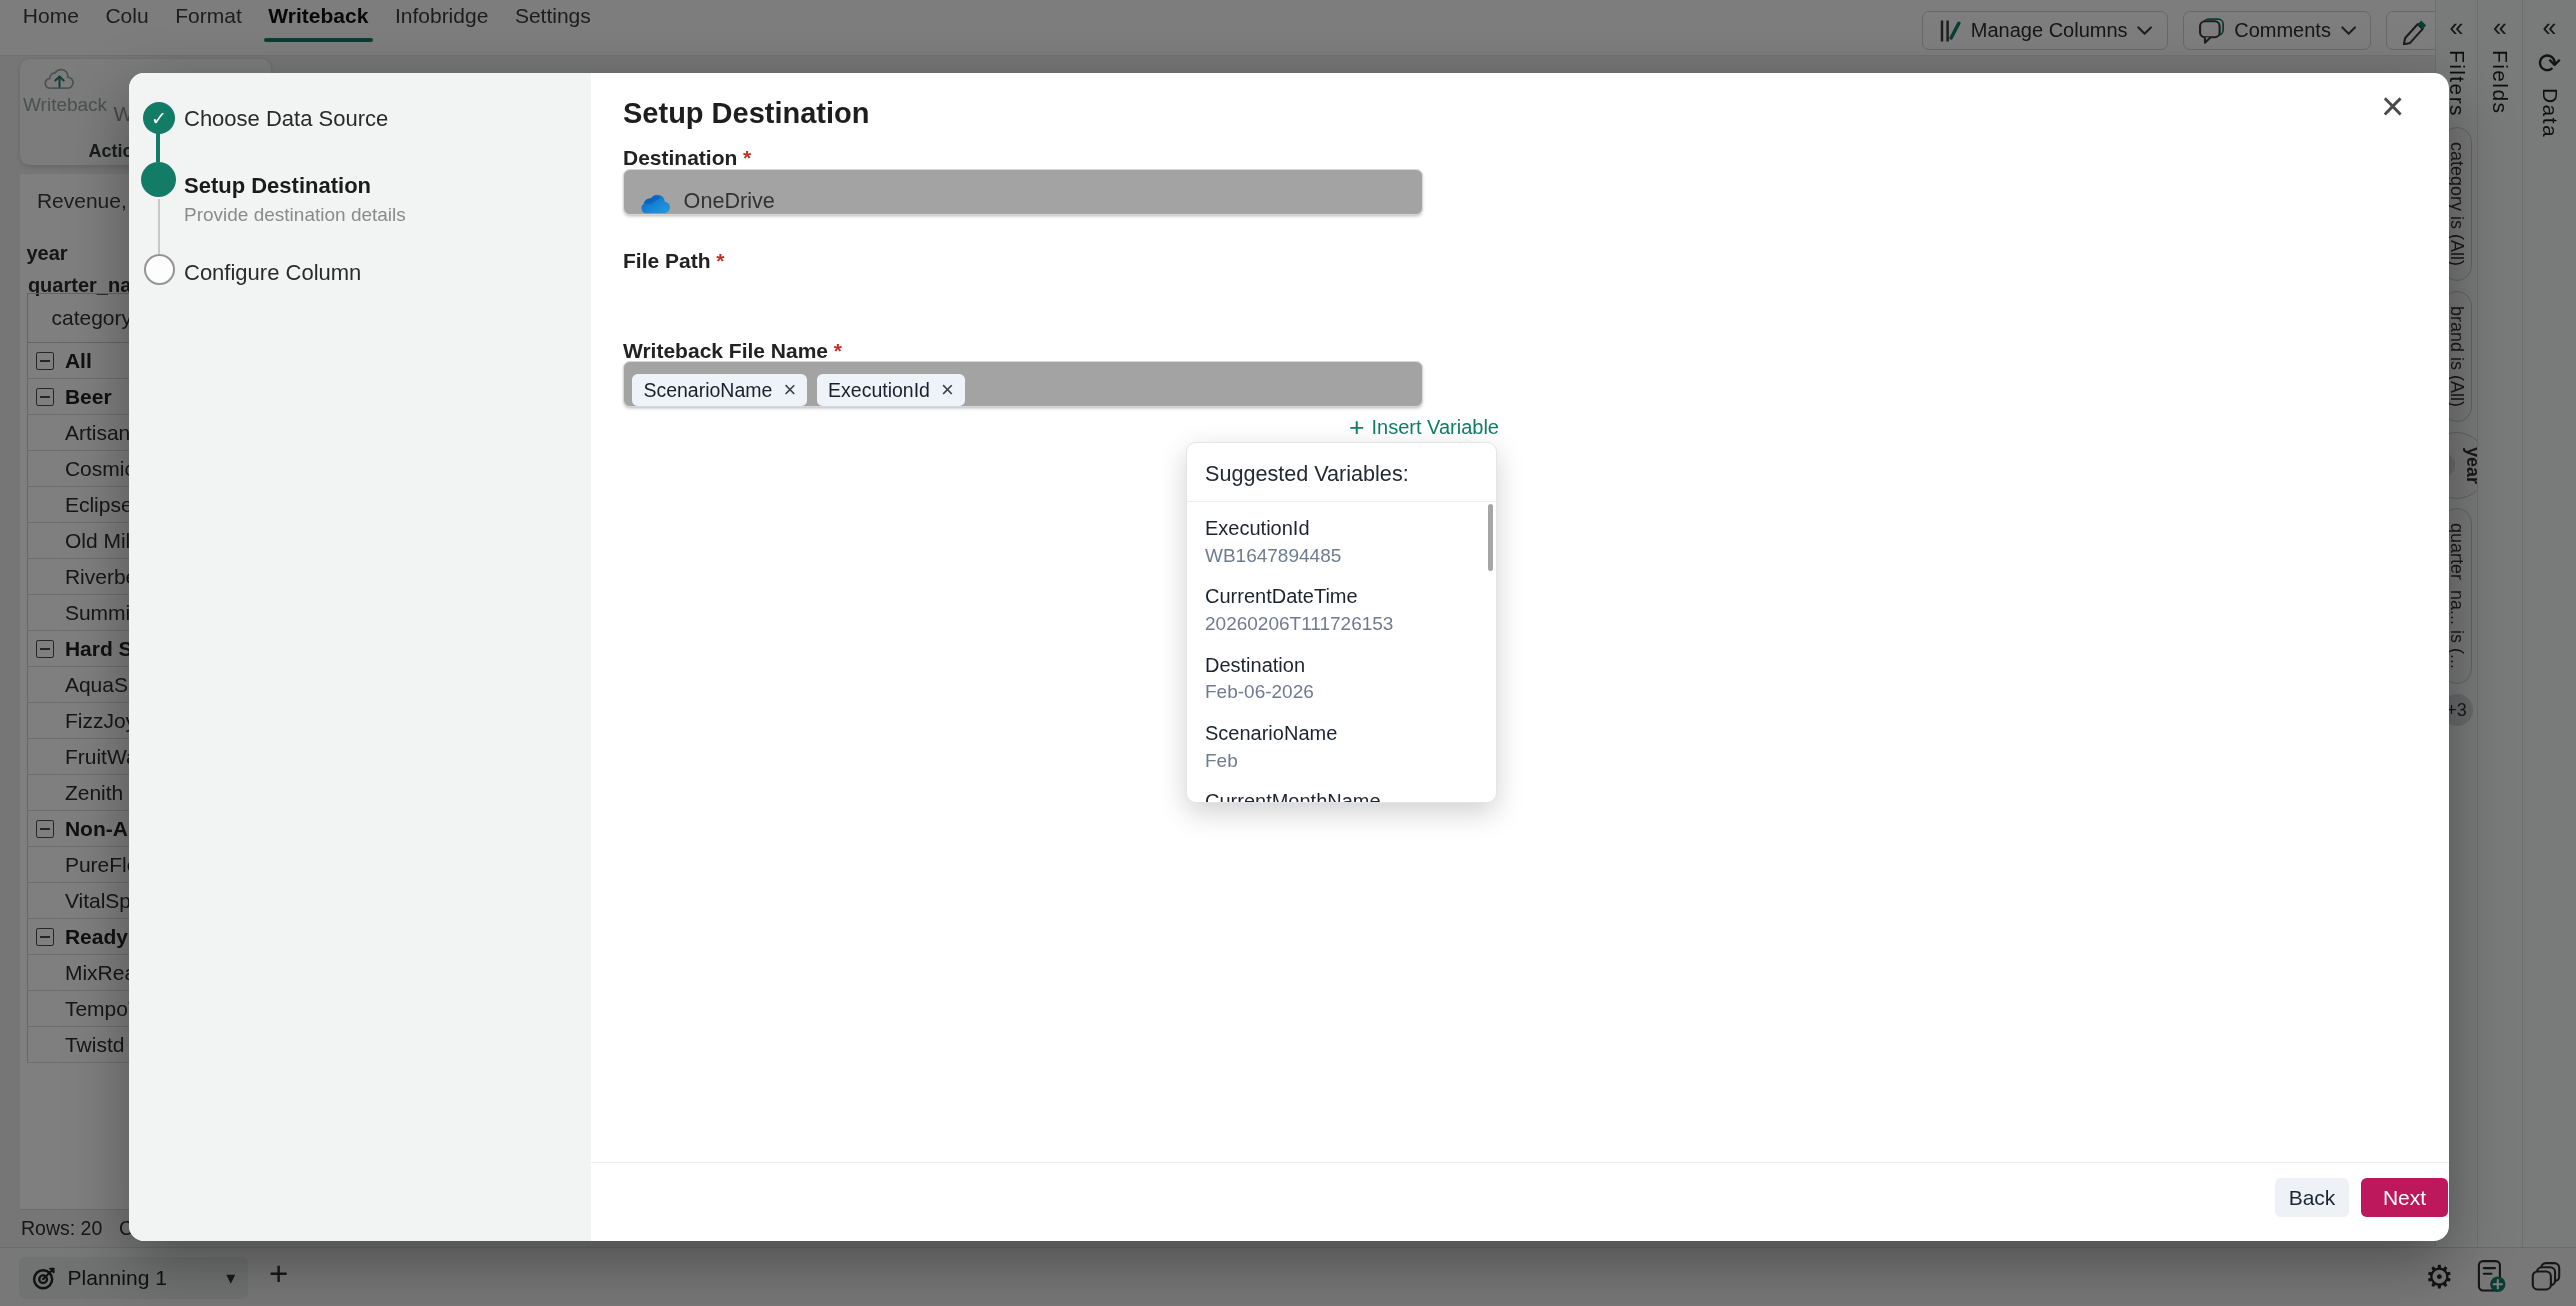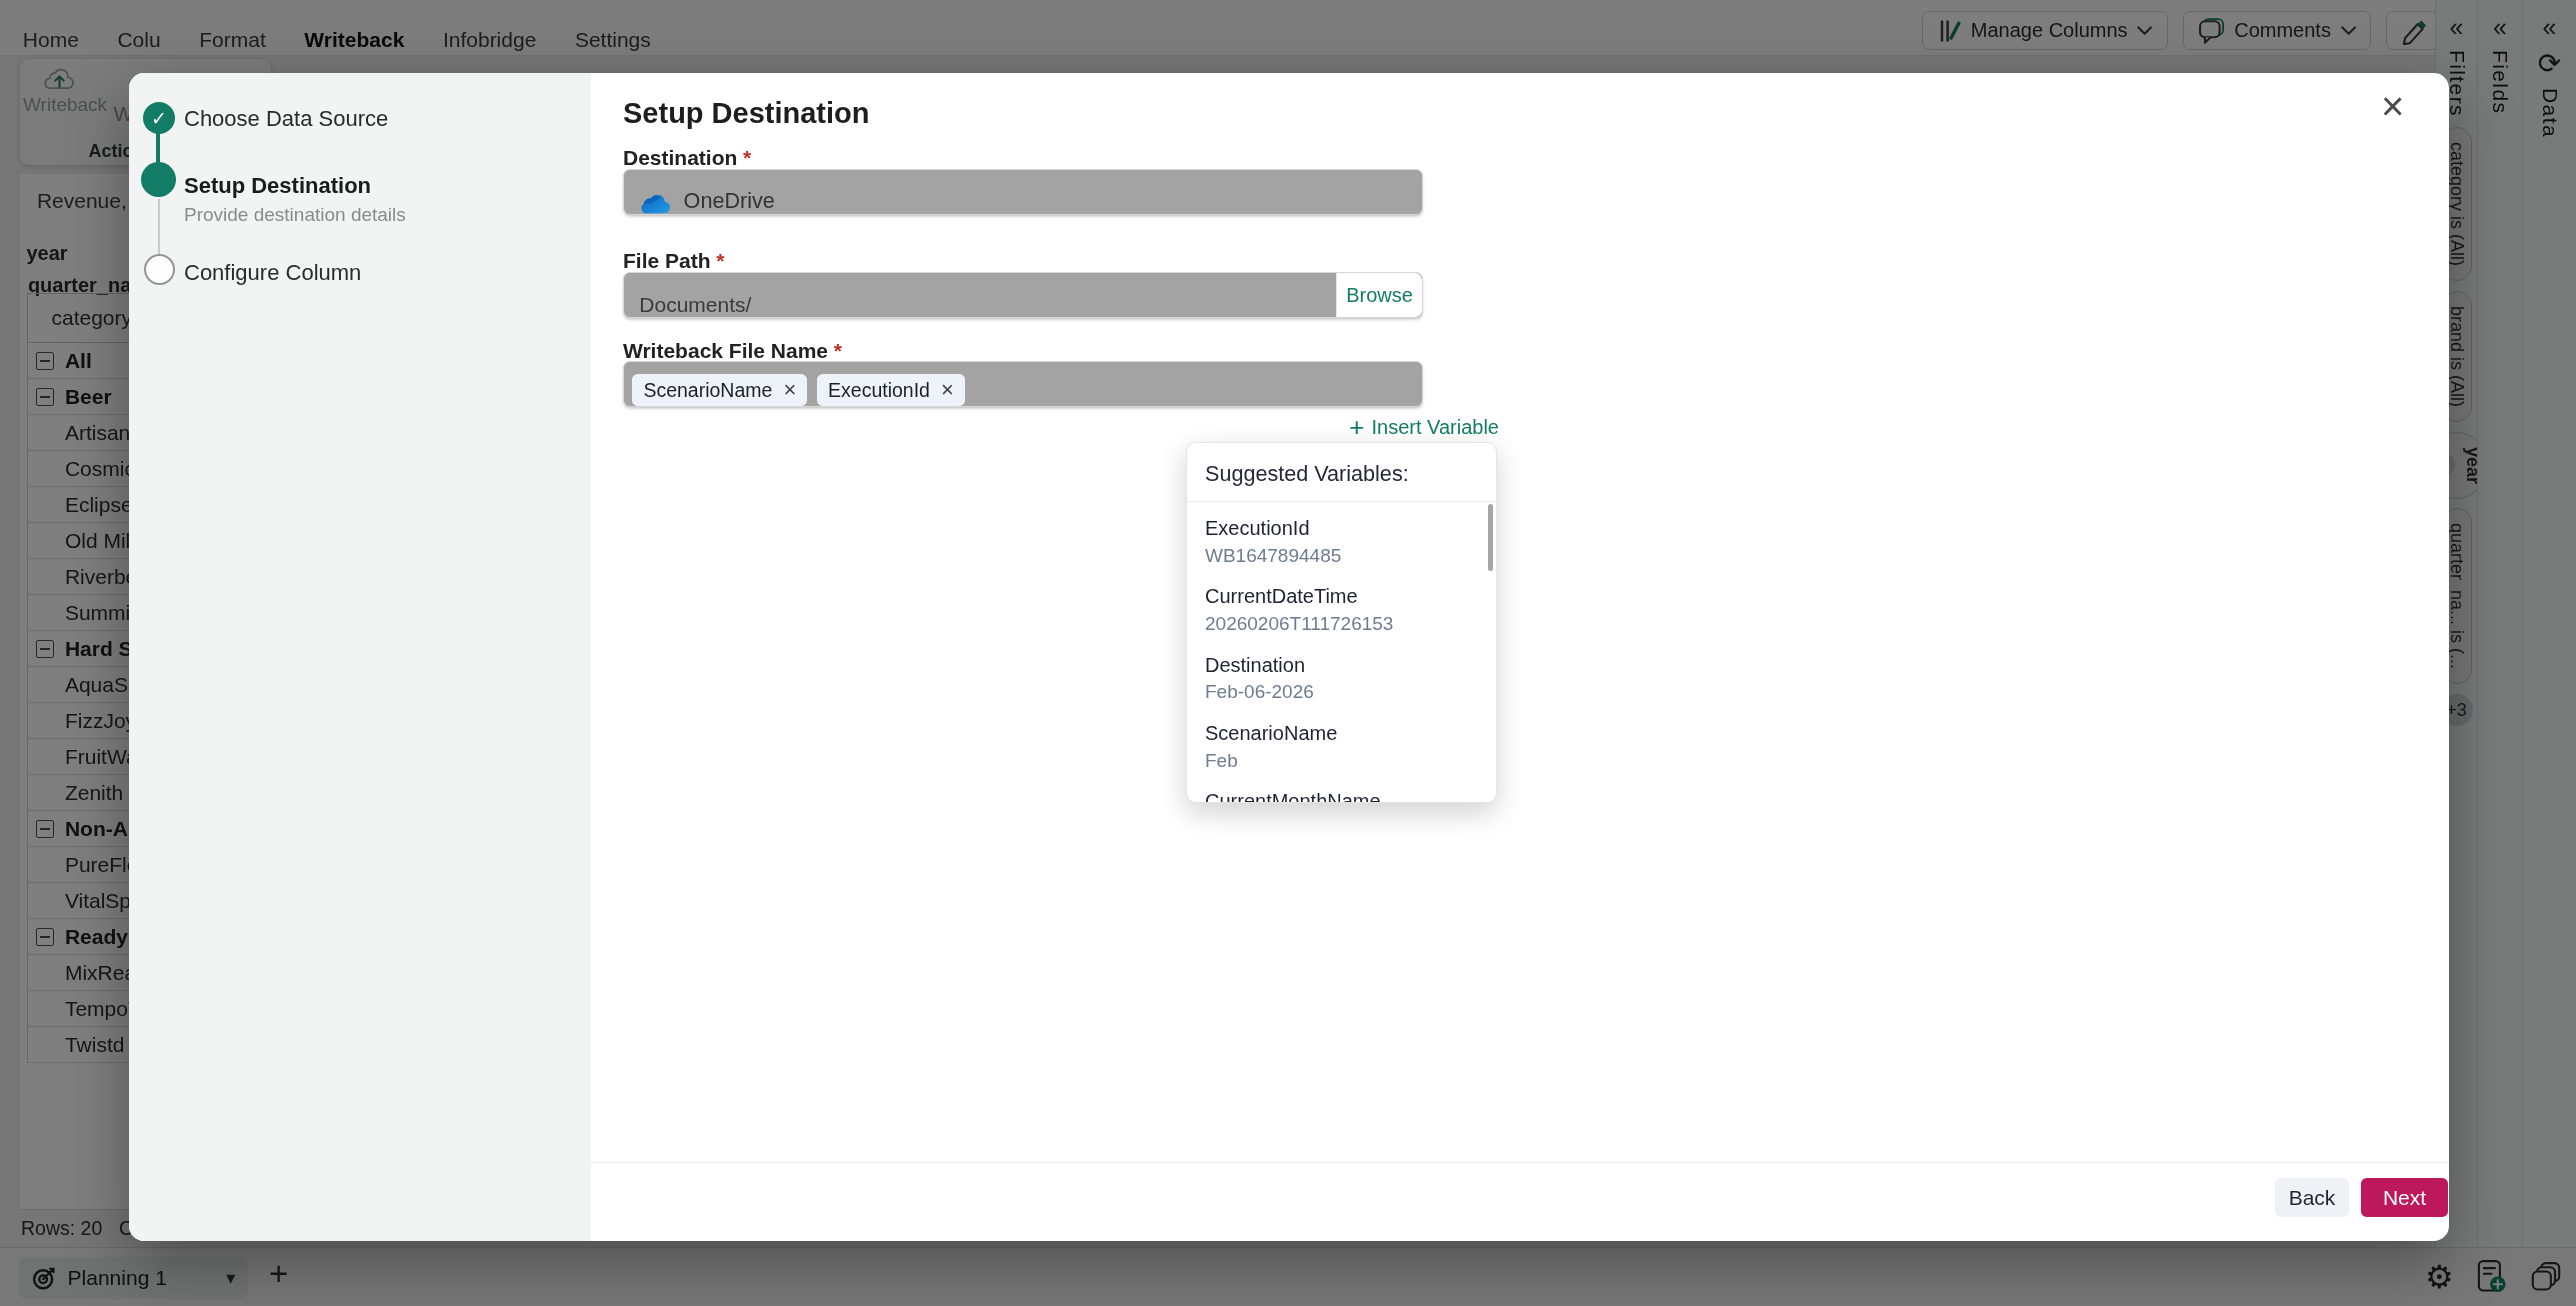"Home" .menu-items { align-items: flex-end -> flex-start; gap: 33px -> 21px }
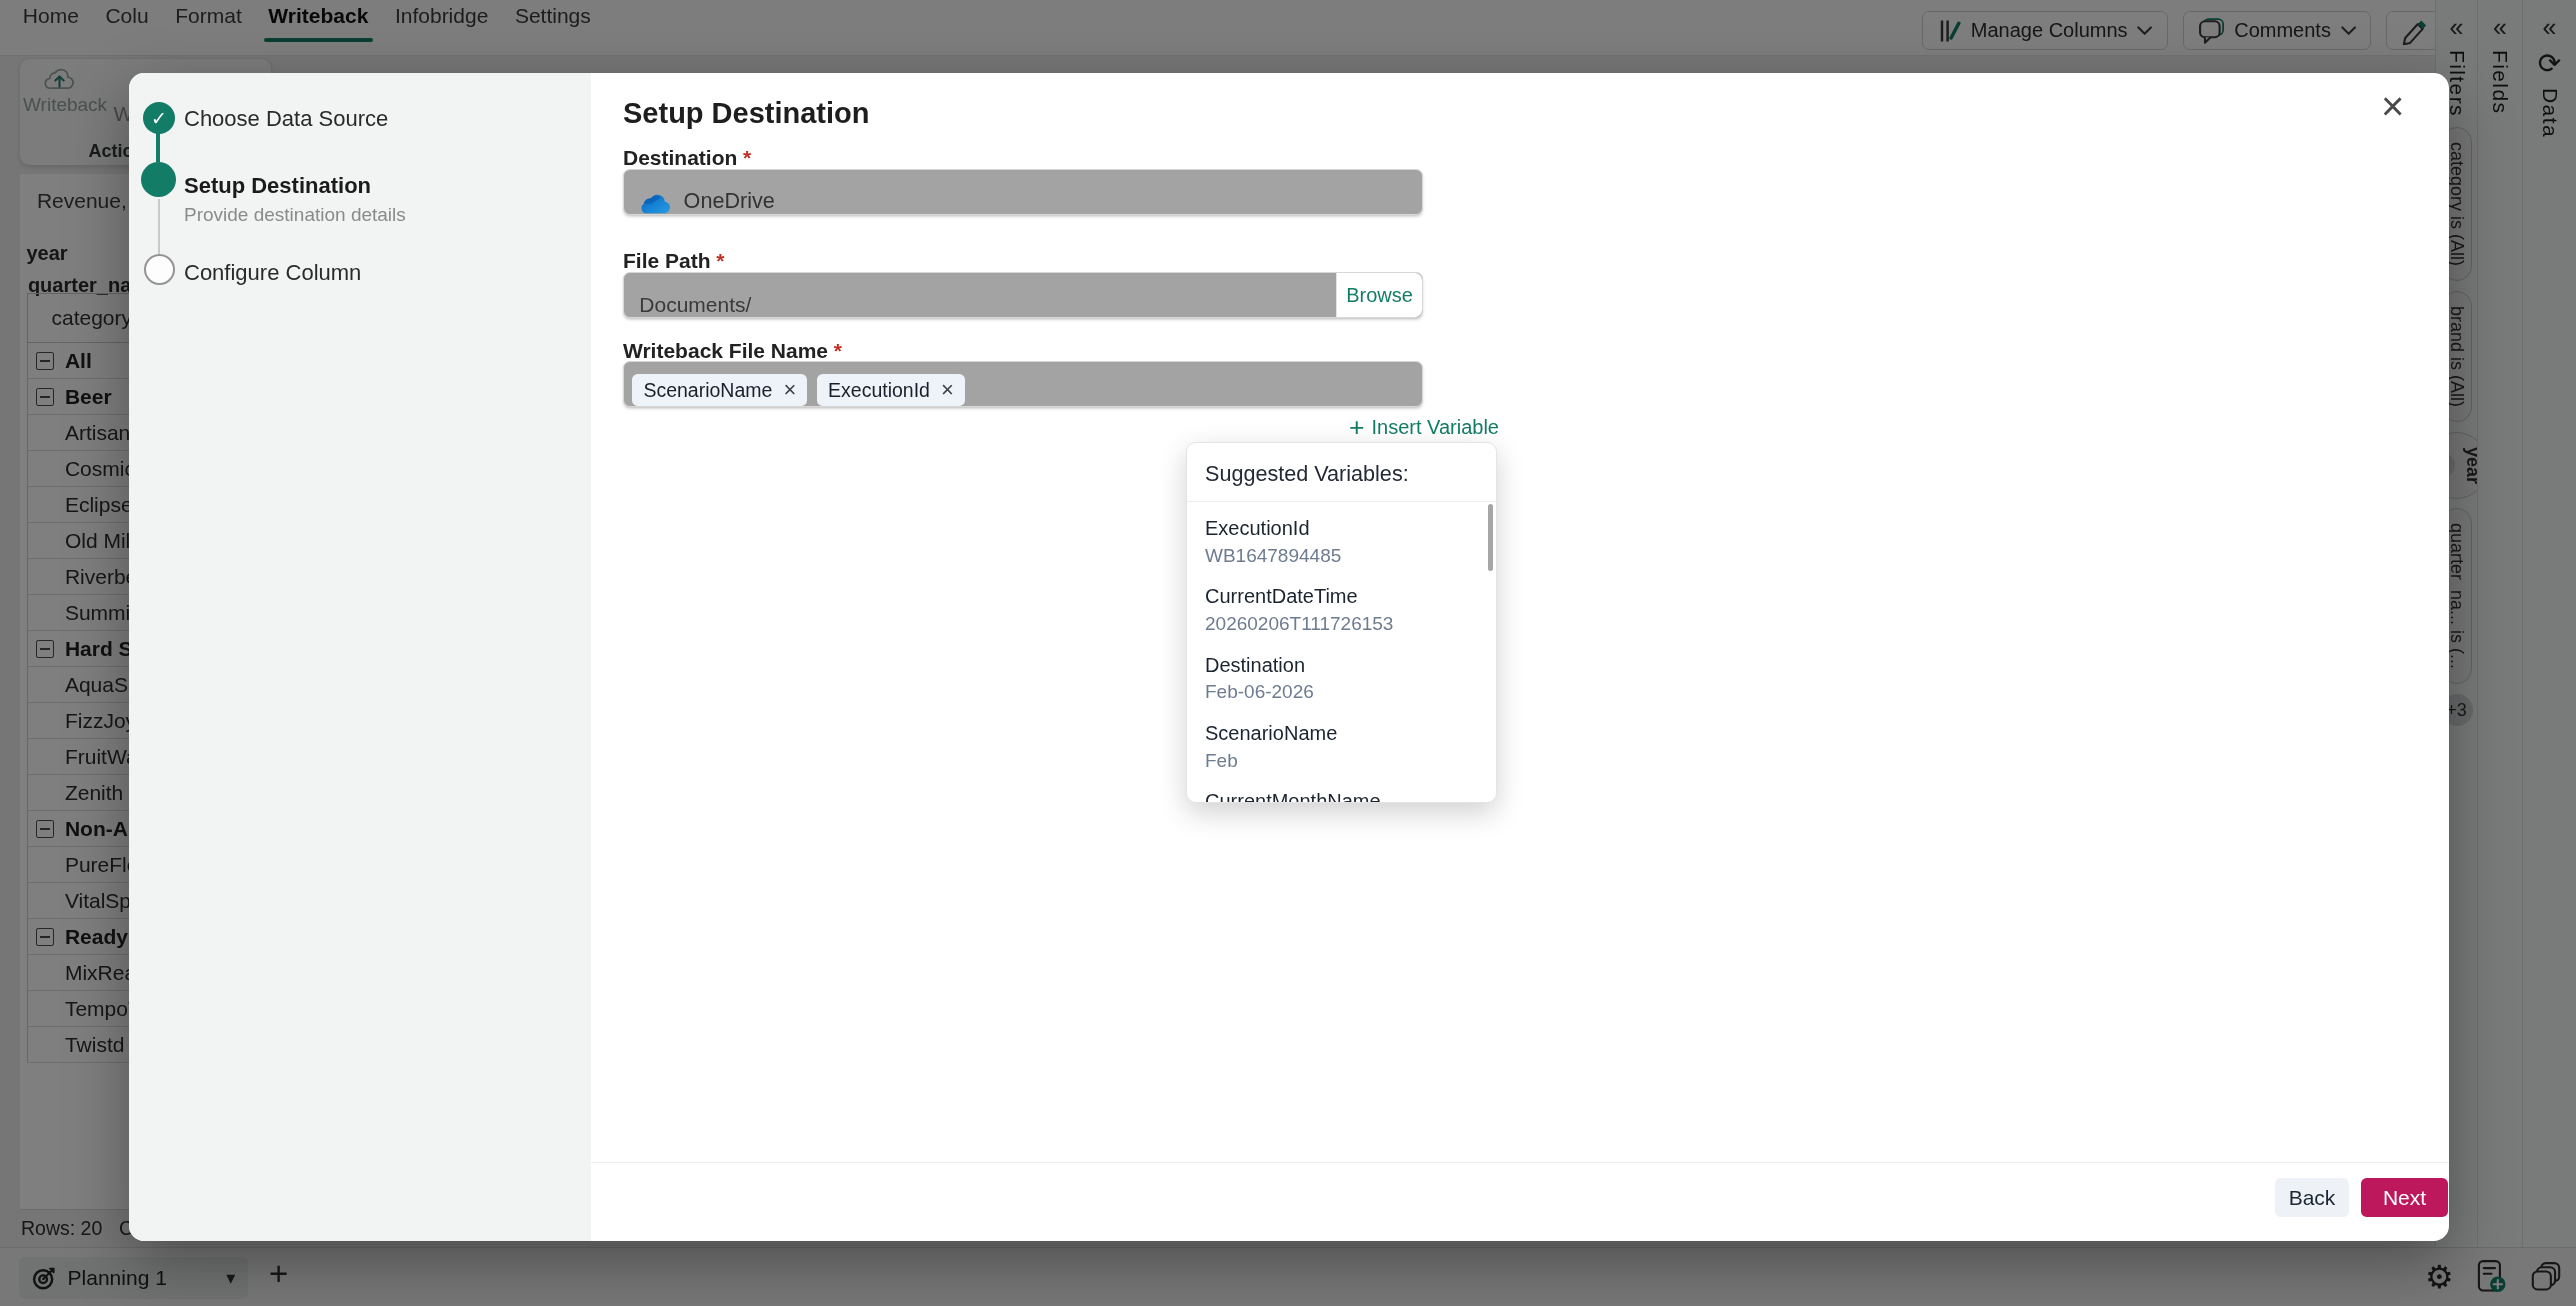"Documents/" div.fieldbox { html: <div> <span>Documents/</span> <span>Browse</span> </div> -> none }
